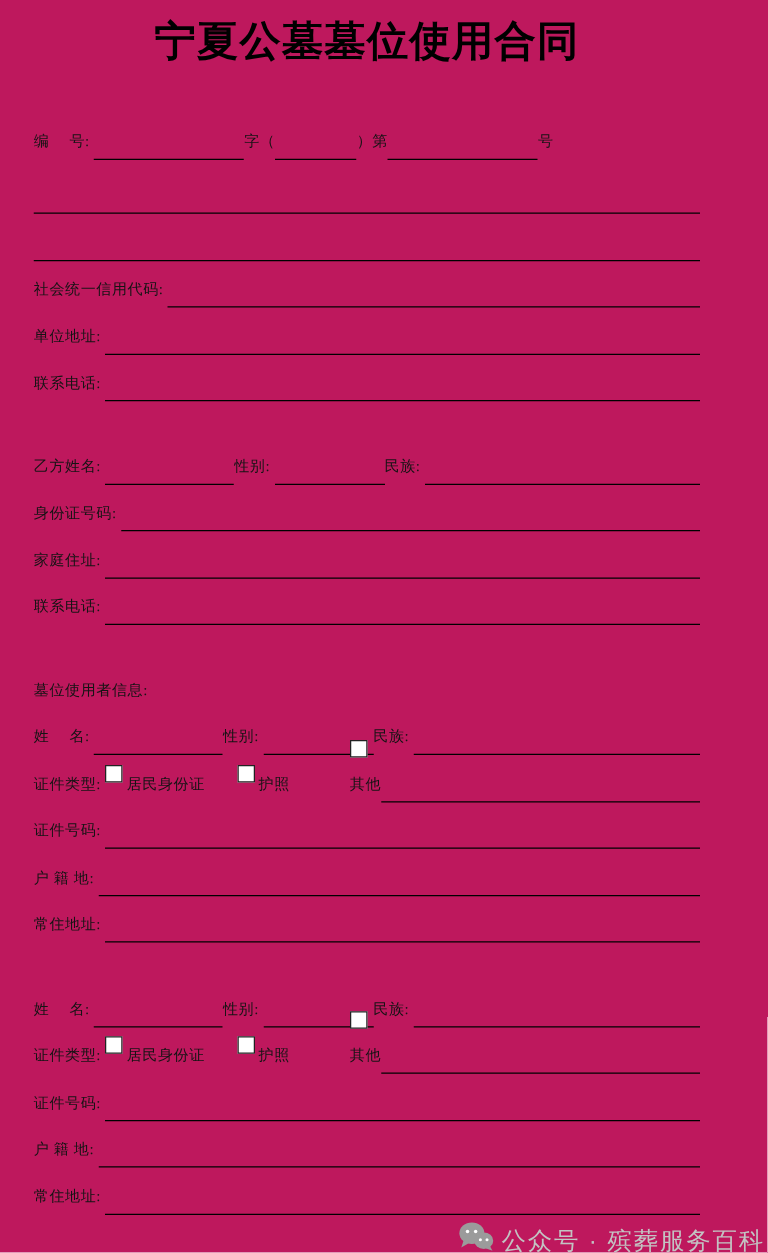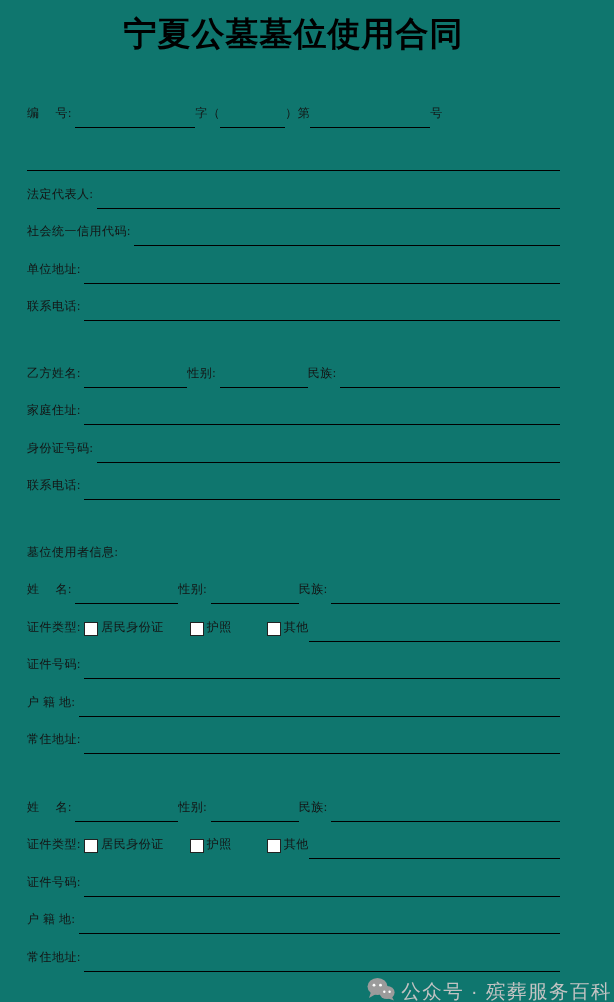"宁夏公墓墓位使用合同" .page { background: #0f766e -> #be185d }
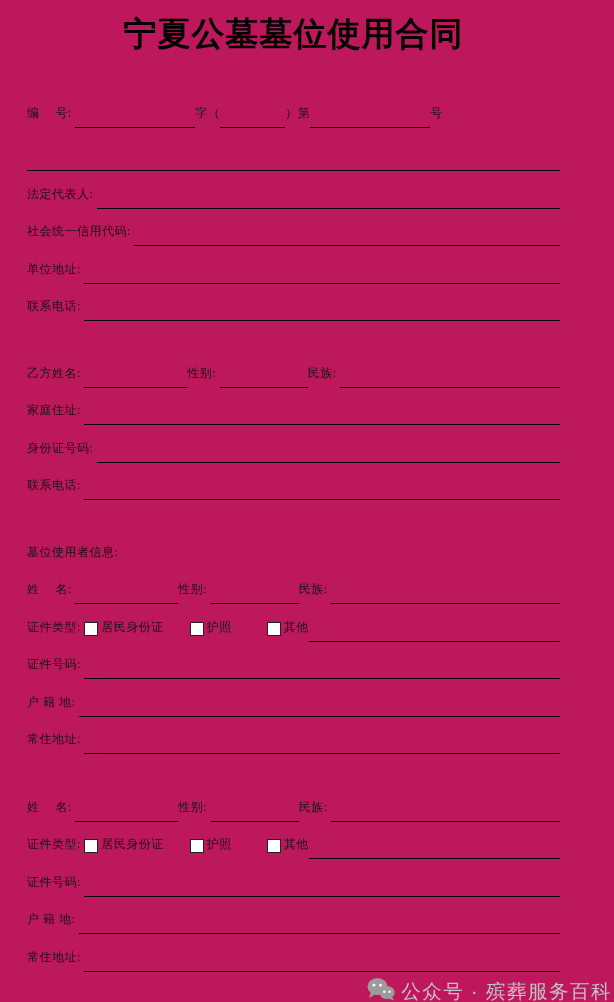"法定代表人:" span.lbl { html: <span>法定代表人: </span> -> none }
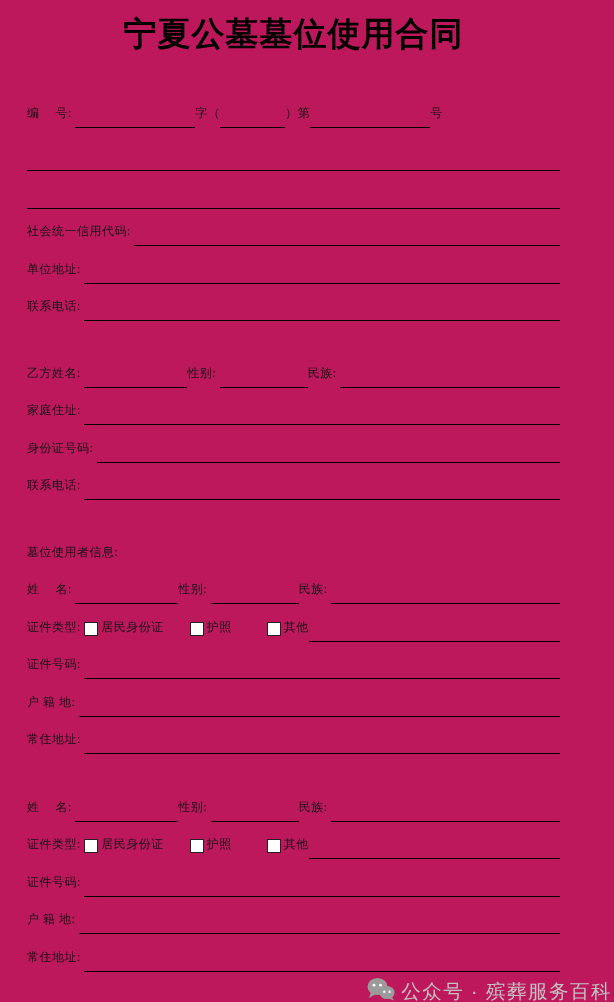"家庭住址:" div.row { order: before "身份证号码:" -> after "身份证号码:" }
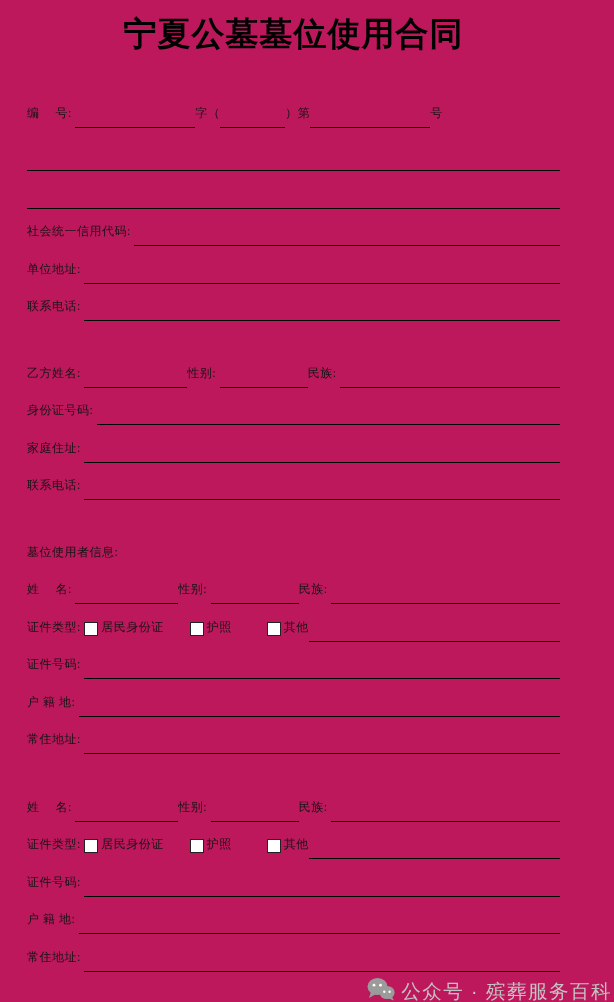"居民身份证" .cb-item { align-items: flex-end -> flex-start }
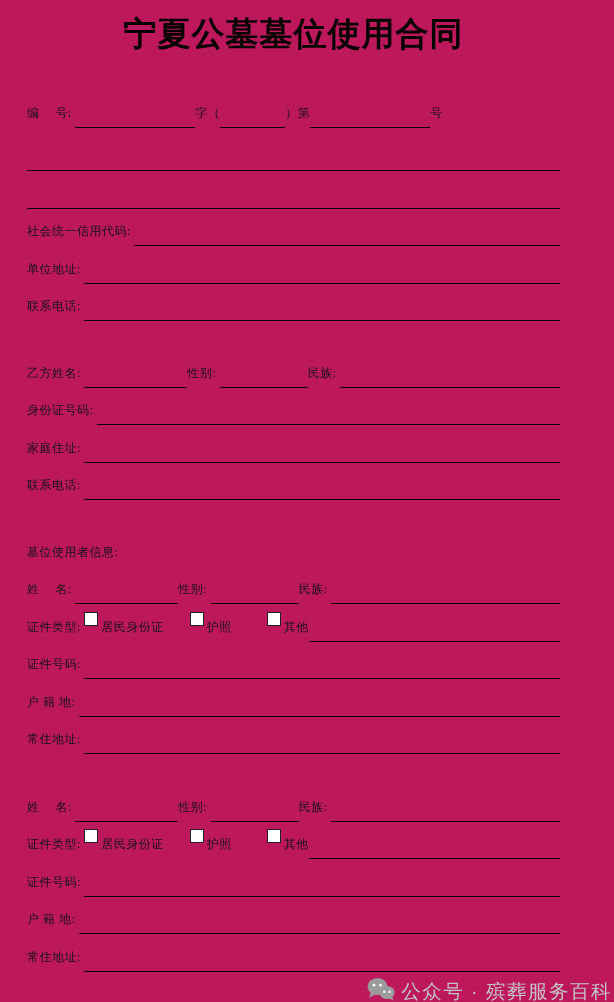"其他" .cb-item.opt3 { flex-direction: none -> column; margin-left: 35px -> 48px }
